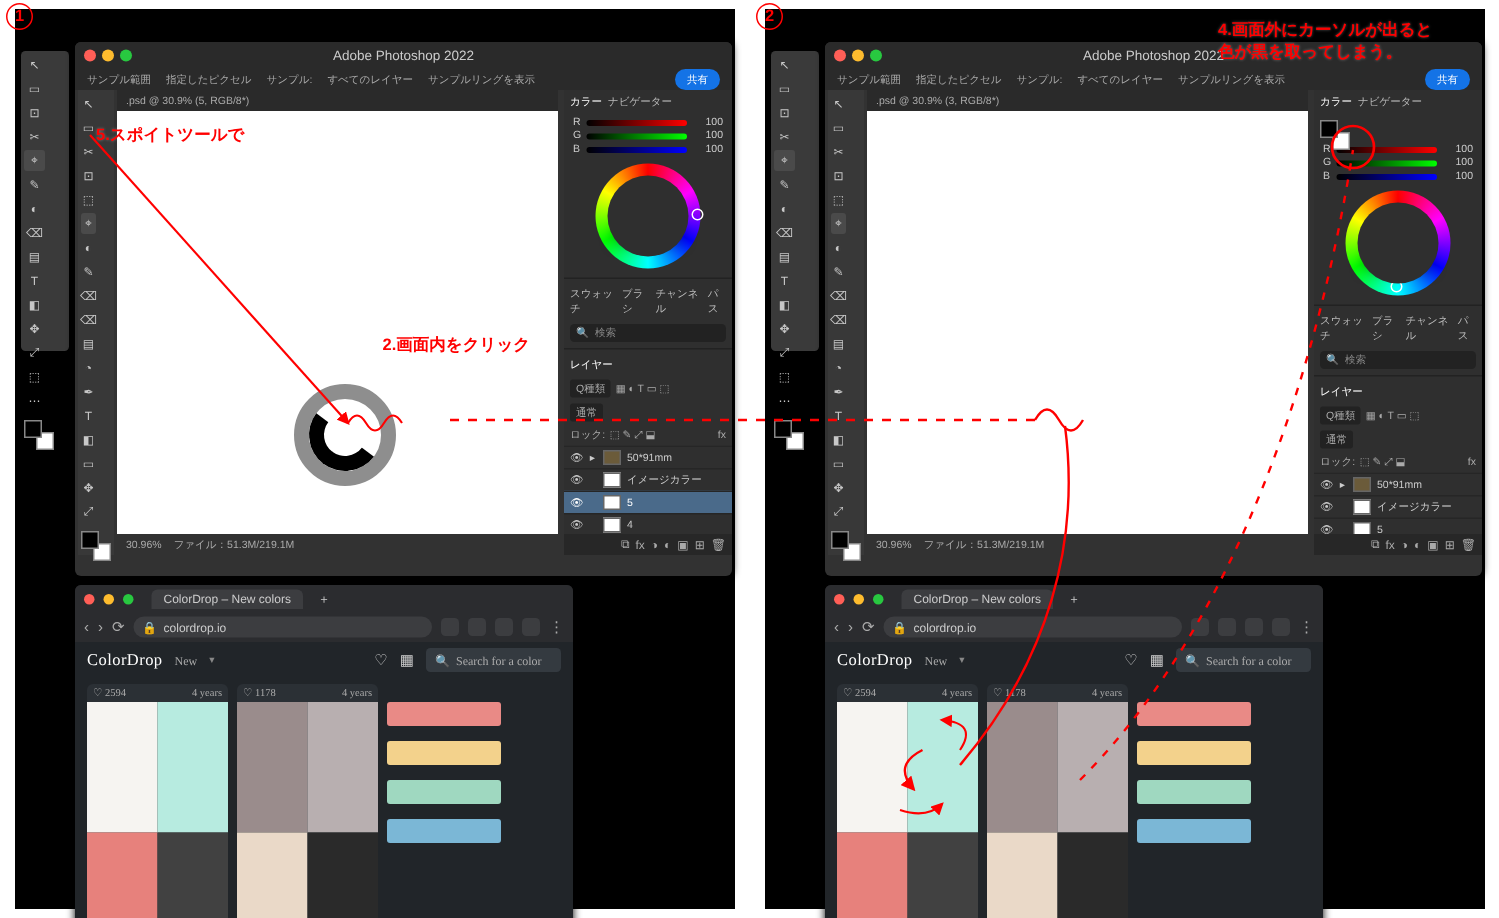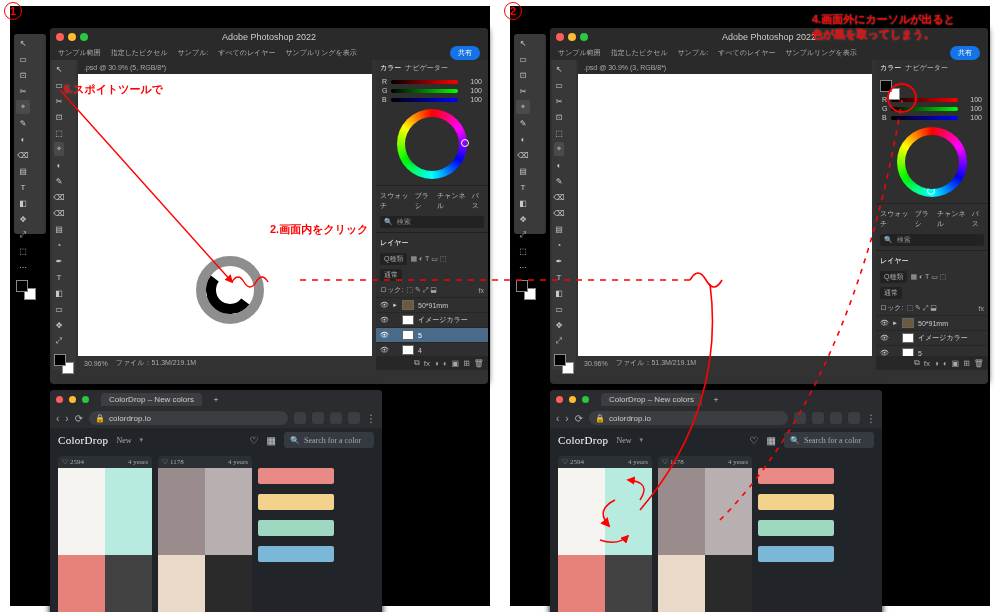"2.画面内をクリック" div.anno-label { left: 270px -> 255px }
